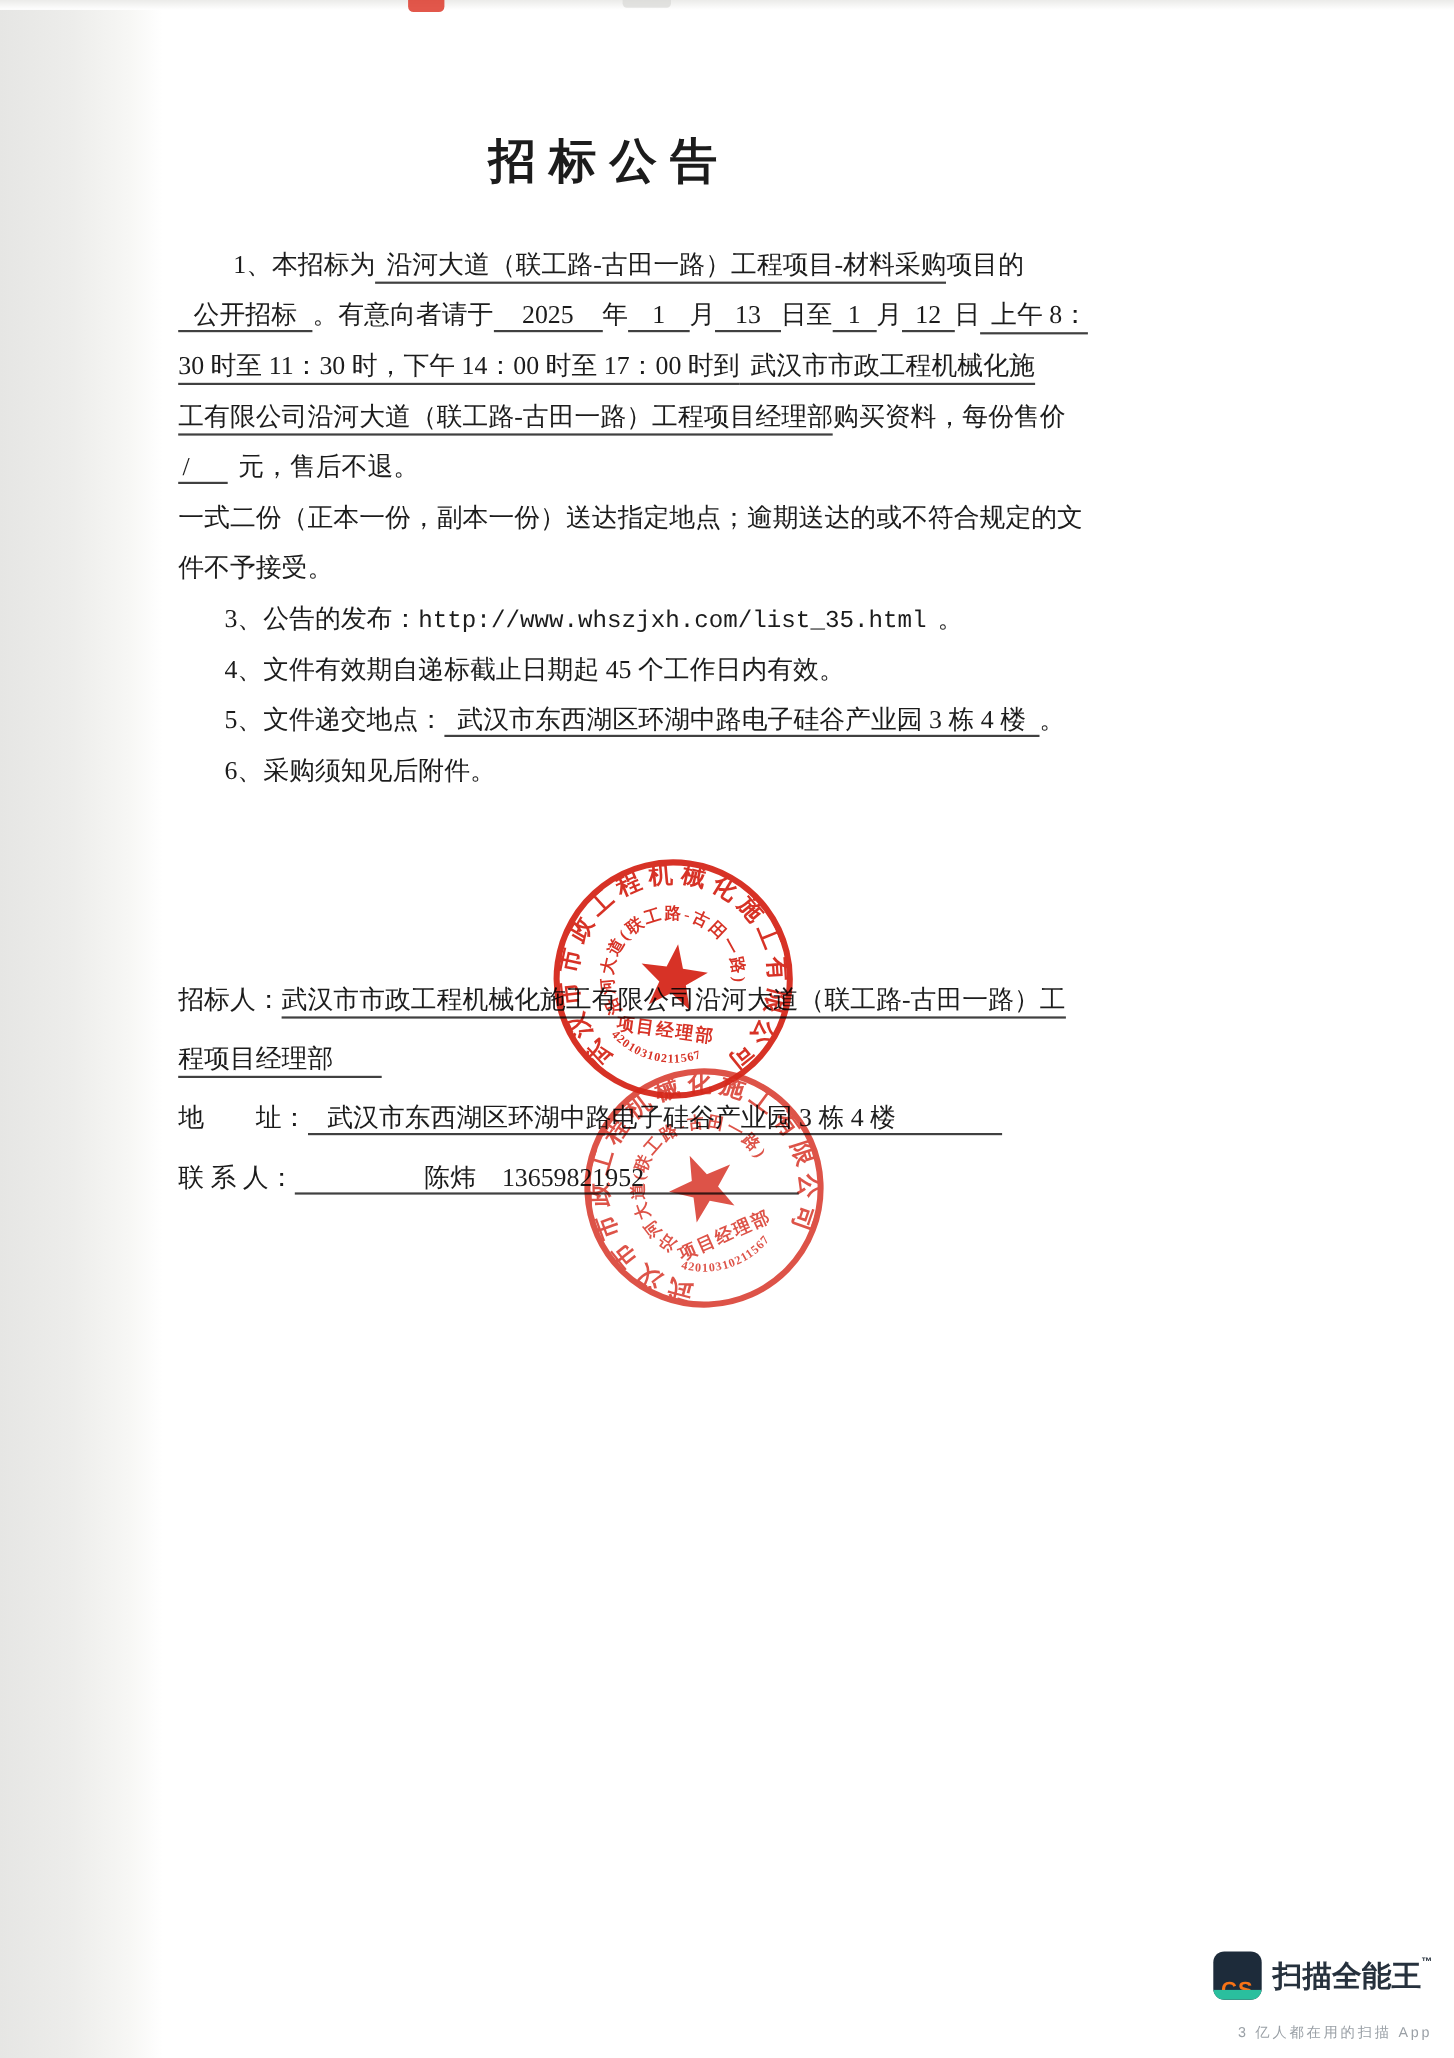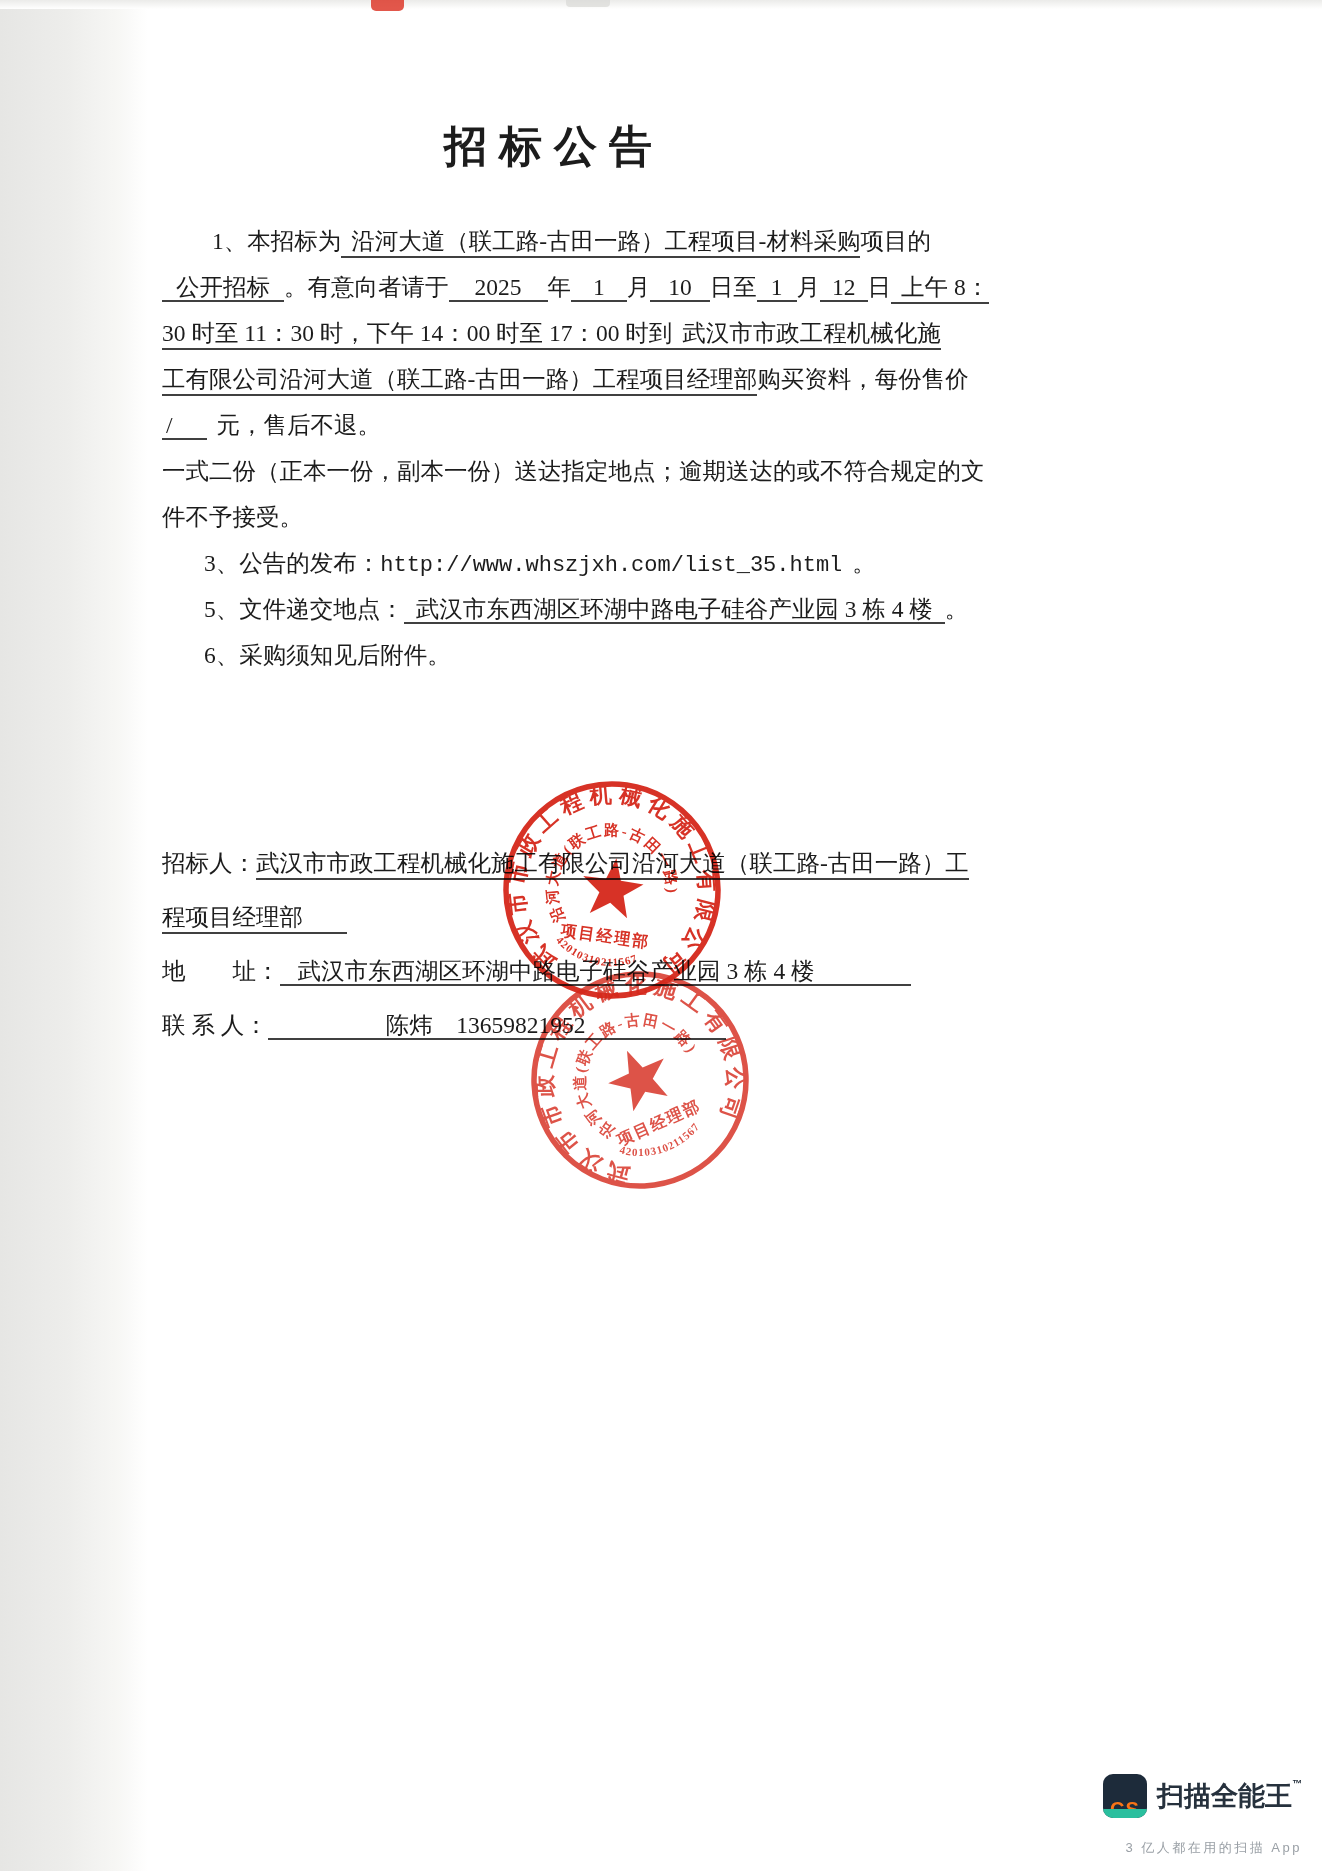"10" span.u { text: 10 -> 13 }
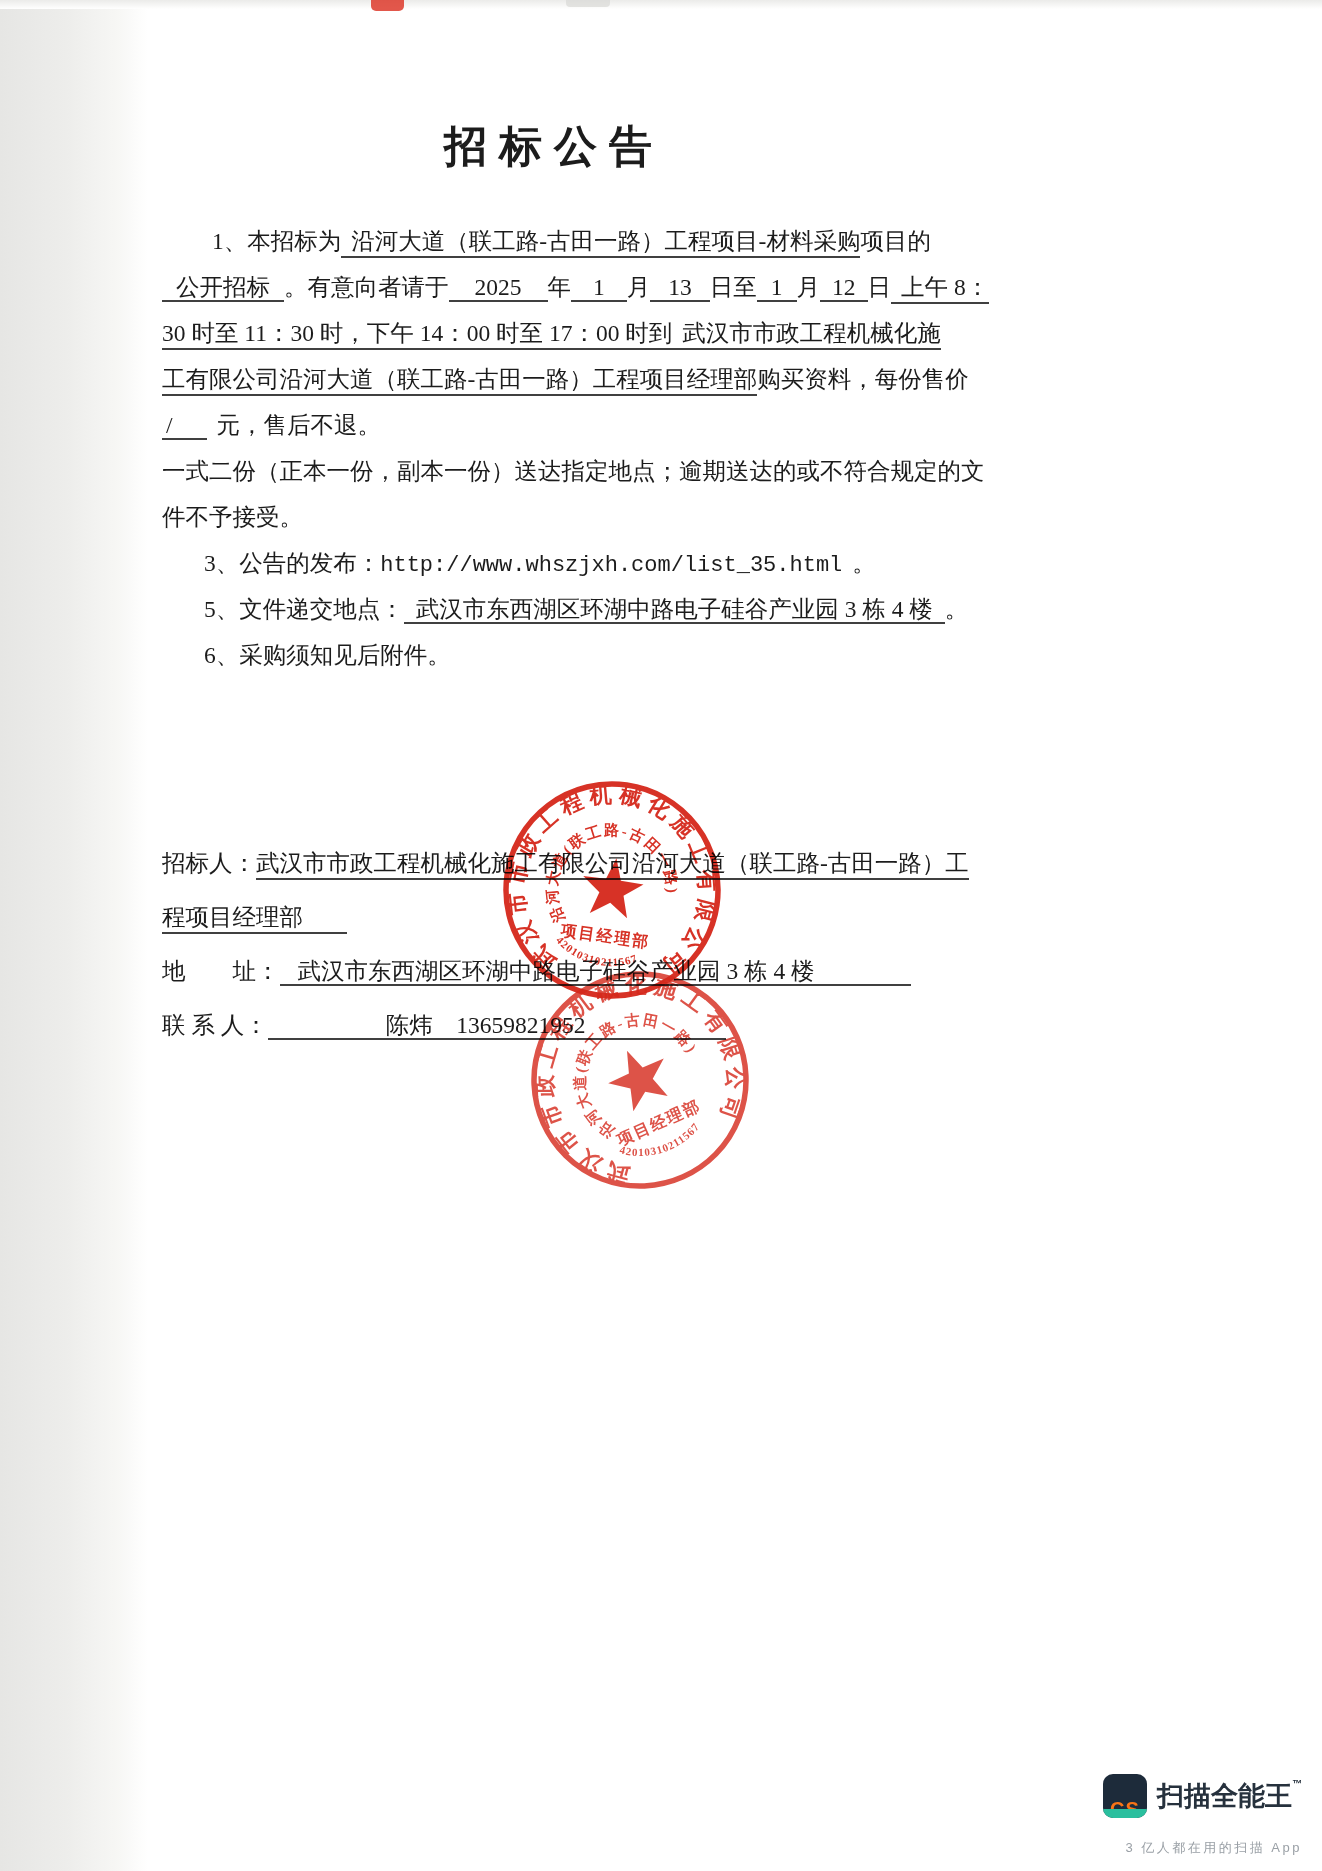"4、文件有效期自递标截止日期起 45 个工作日内有效。" div.line { html: none -> <div>4、文件有效期自递标截止日期起 45 个工作日内有效。</div> }
